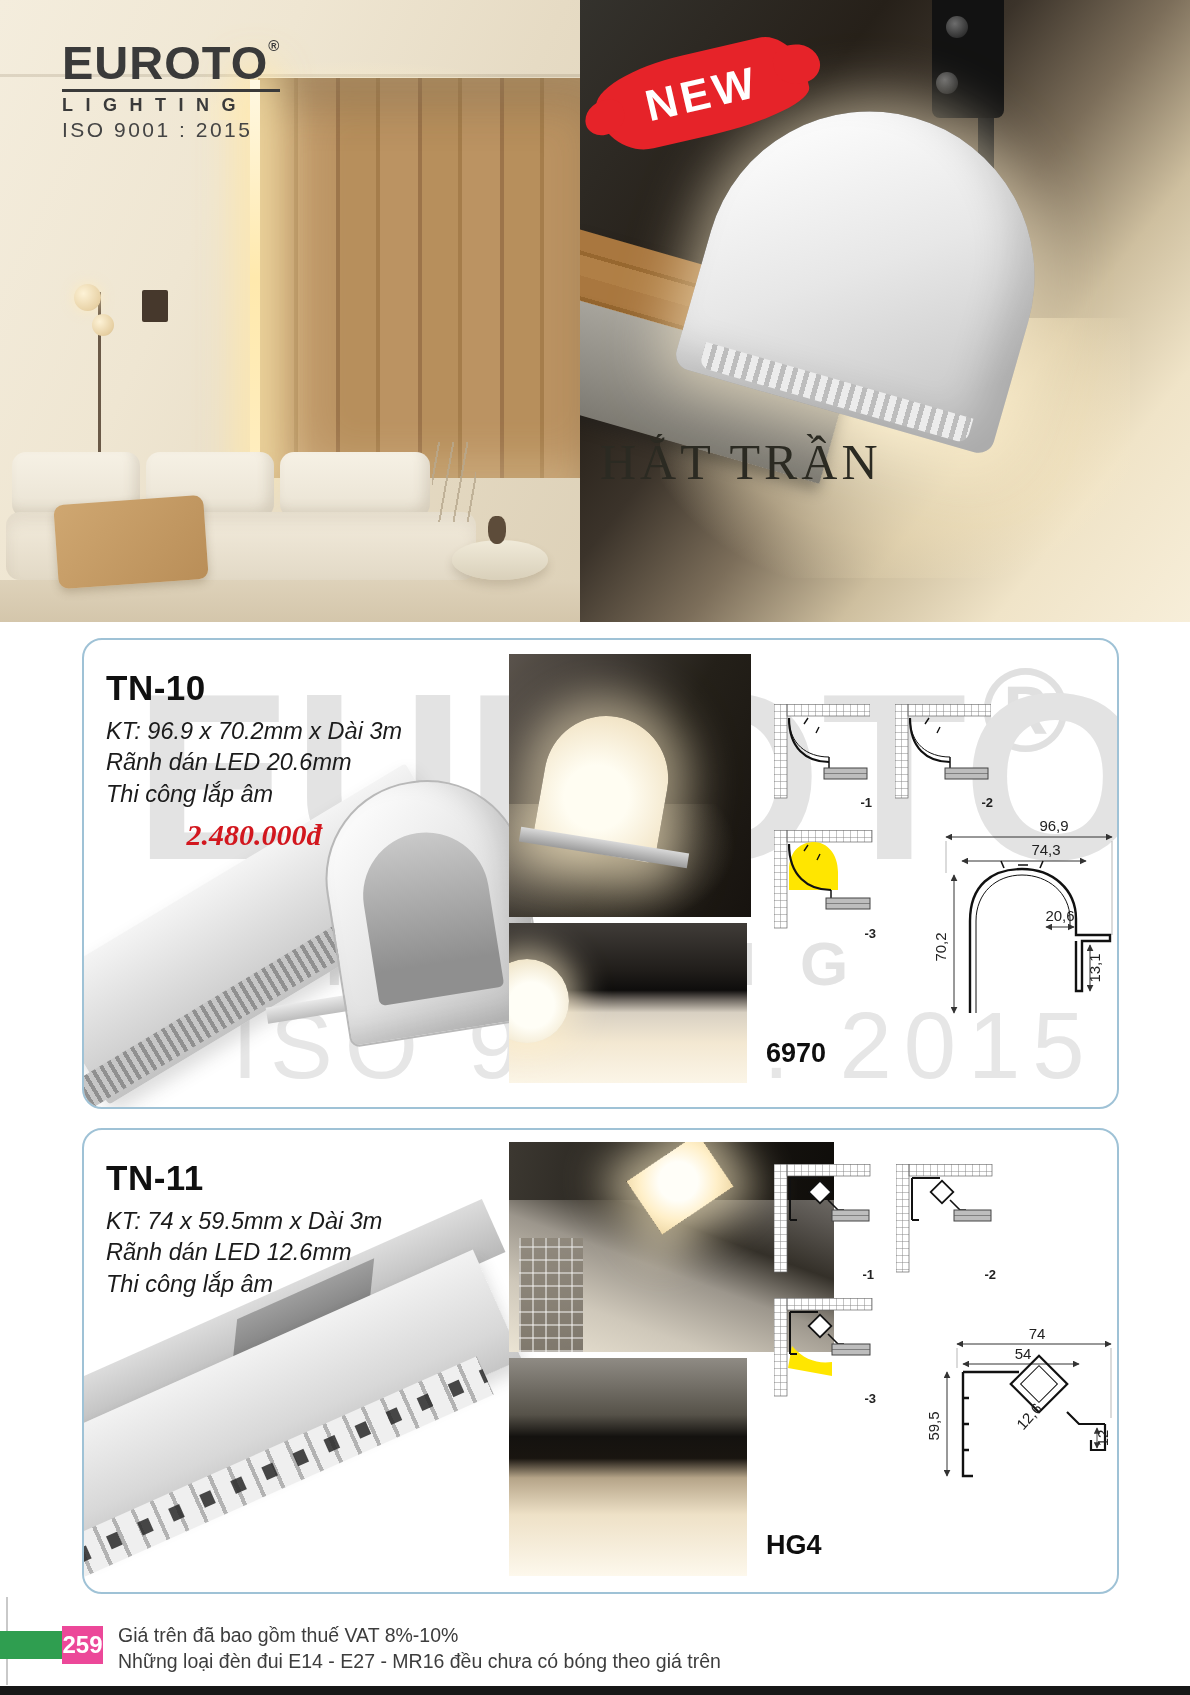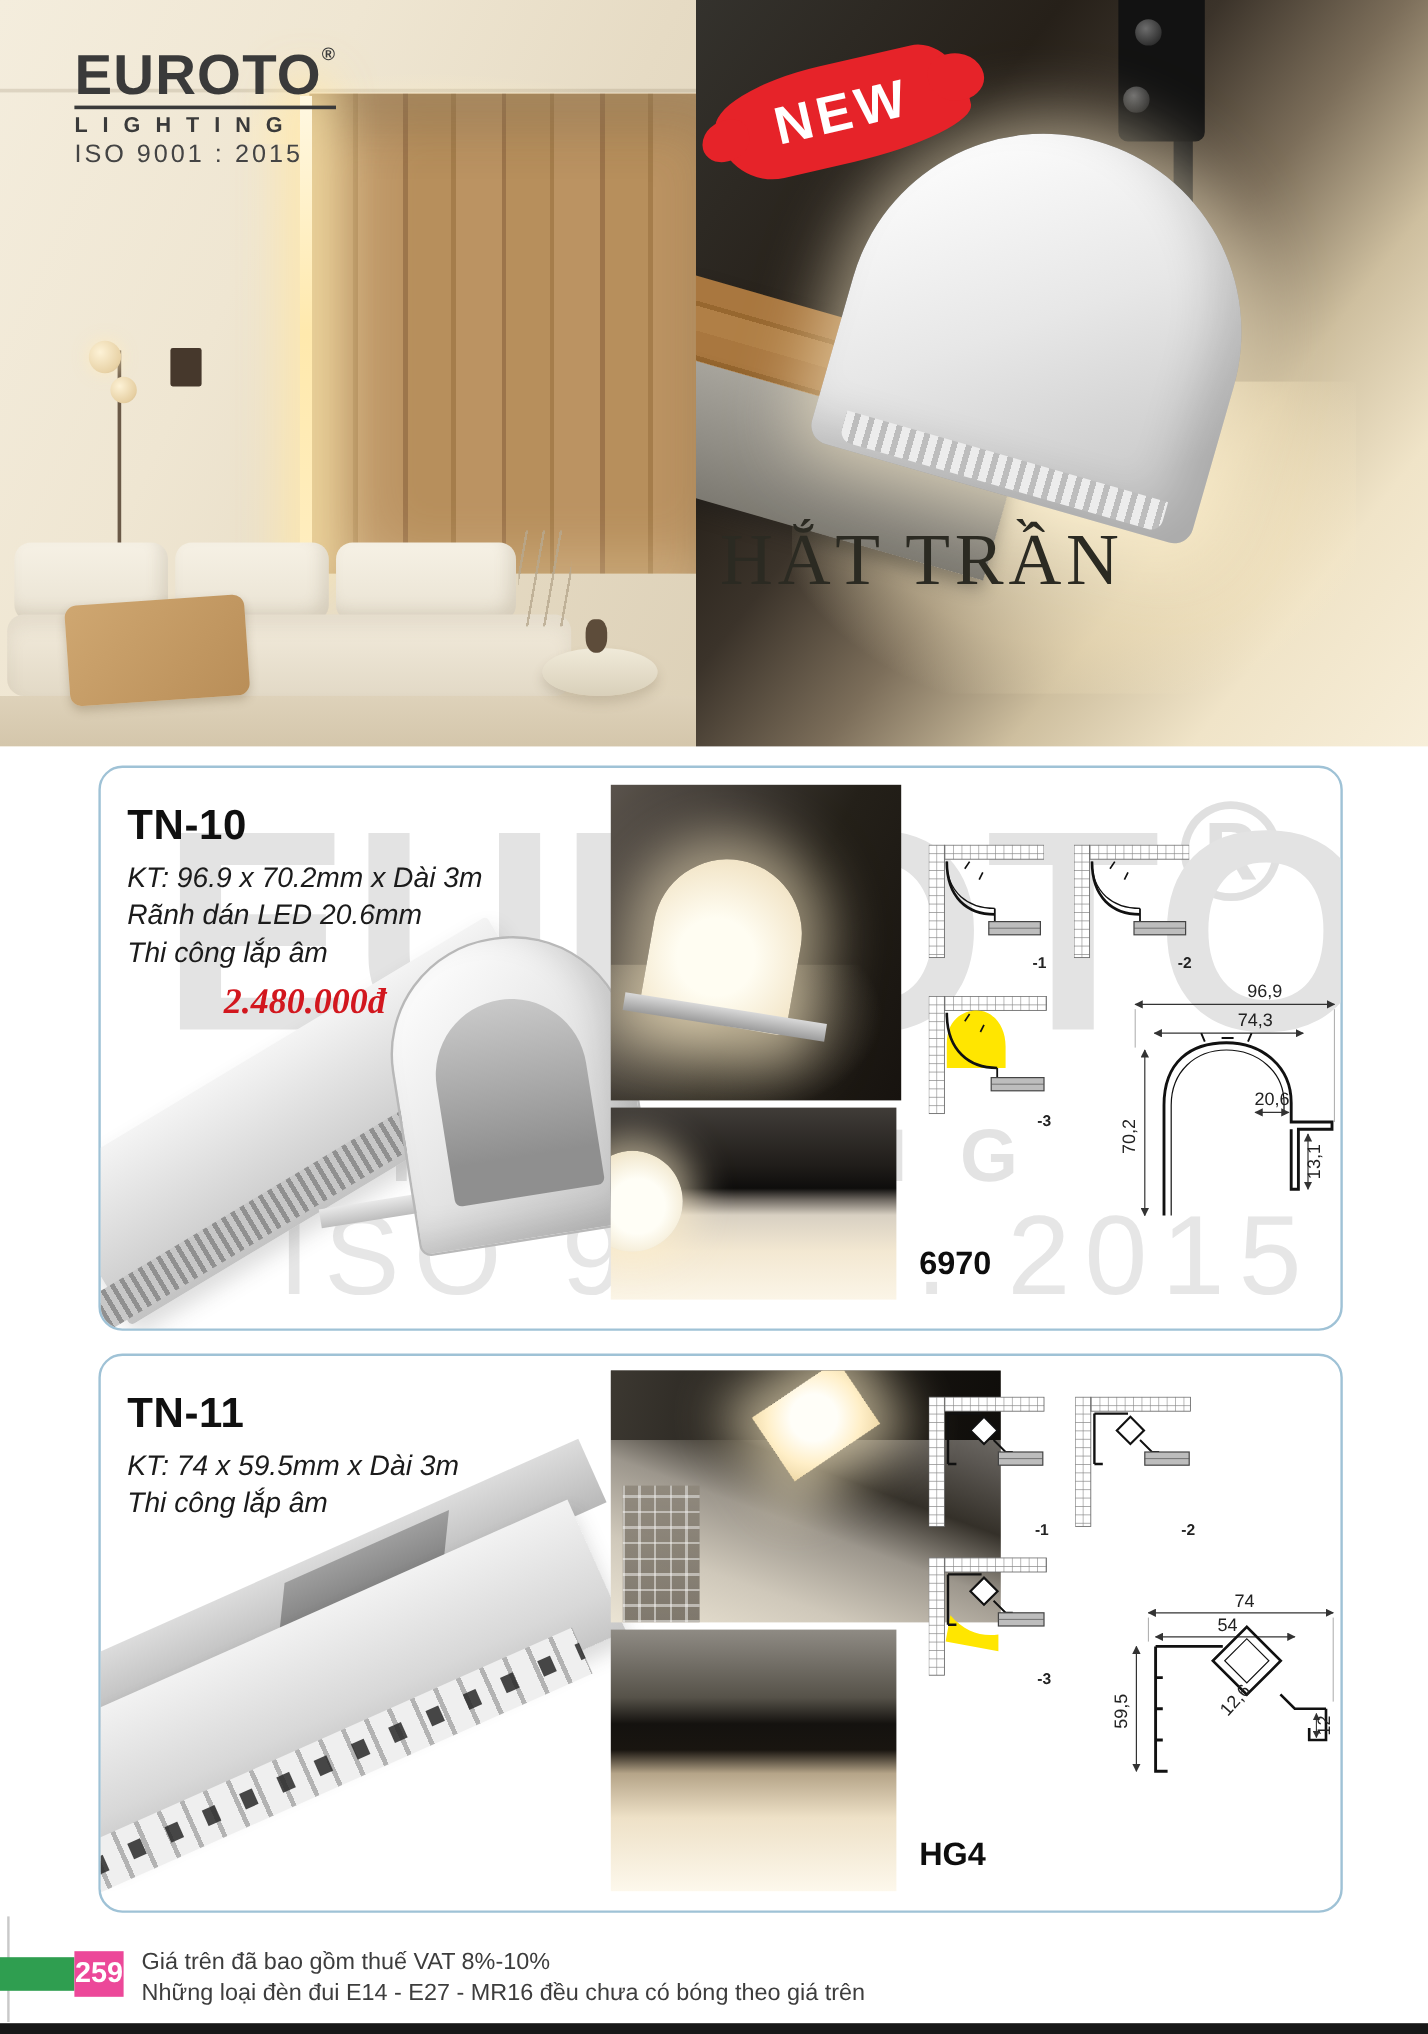"HẮT TRẦN" .ht2 { font-size: 61px -> 50px }
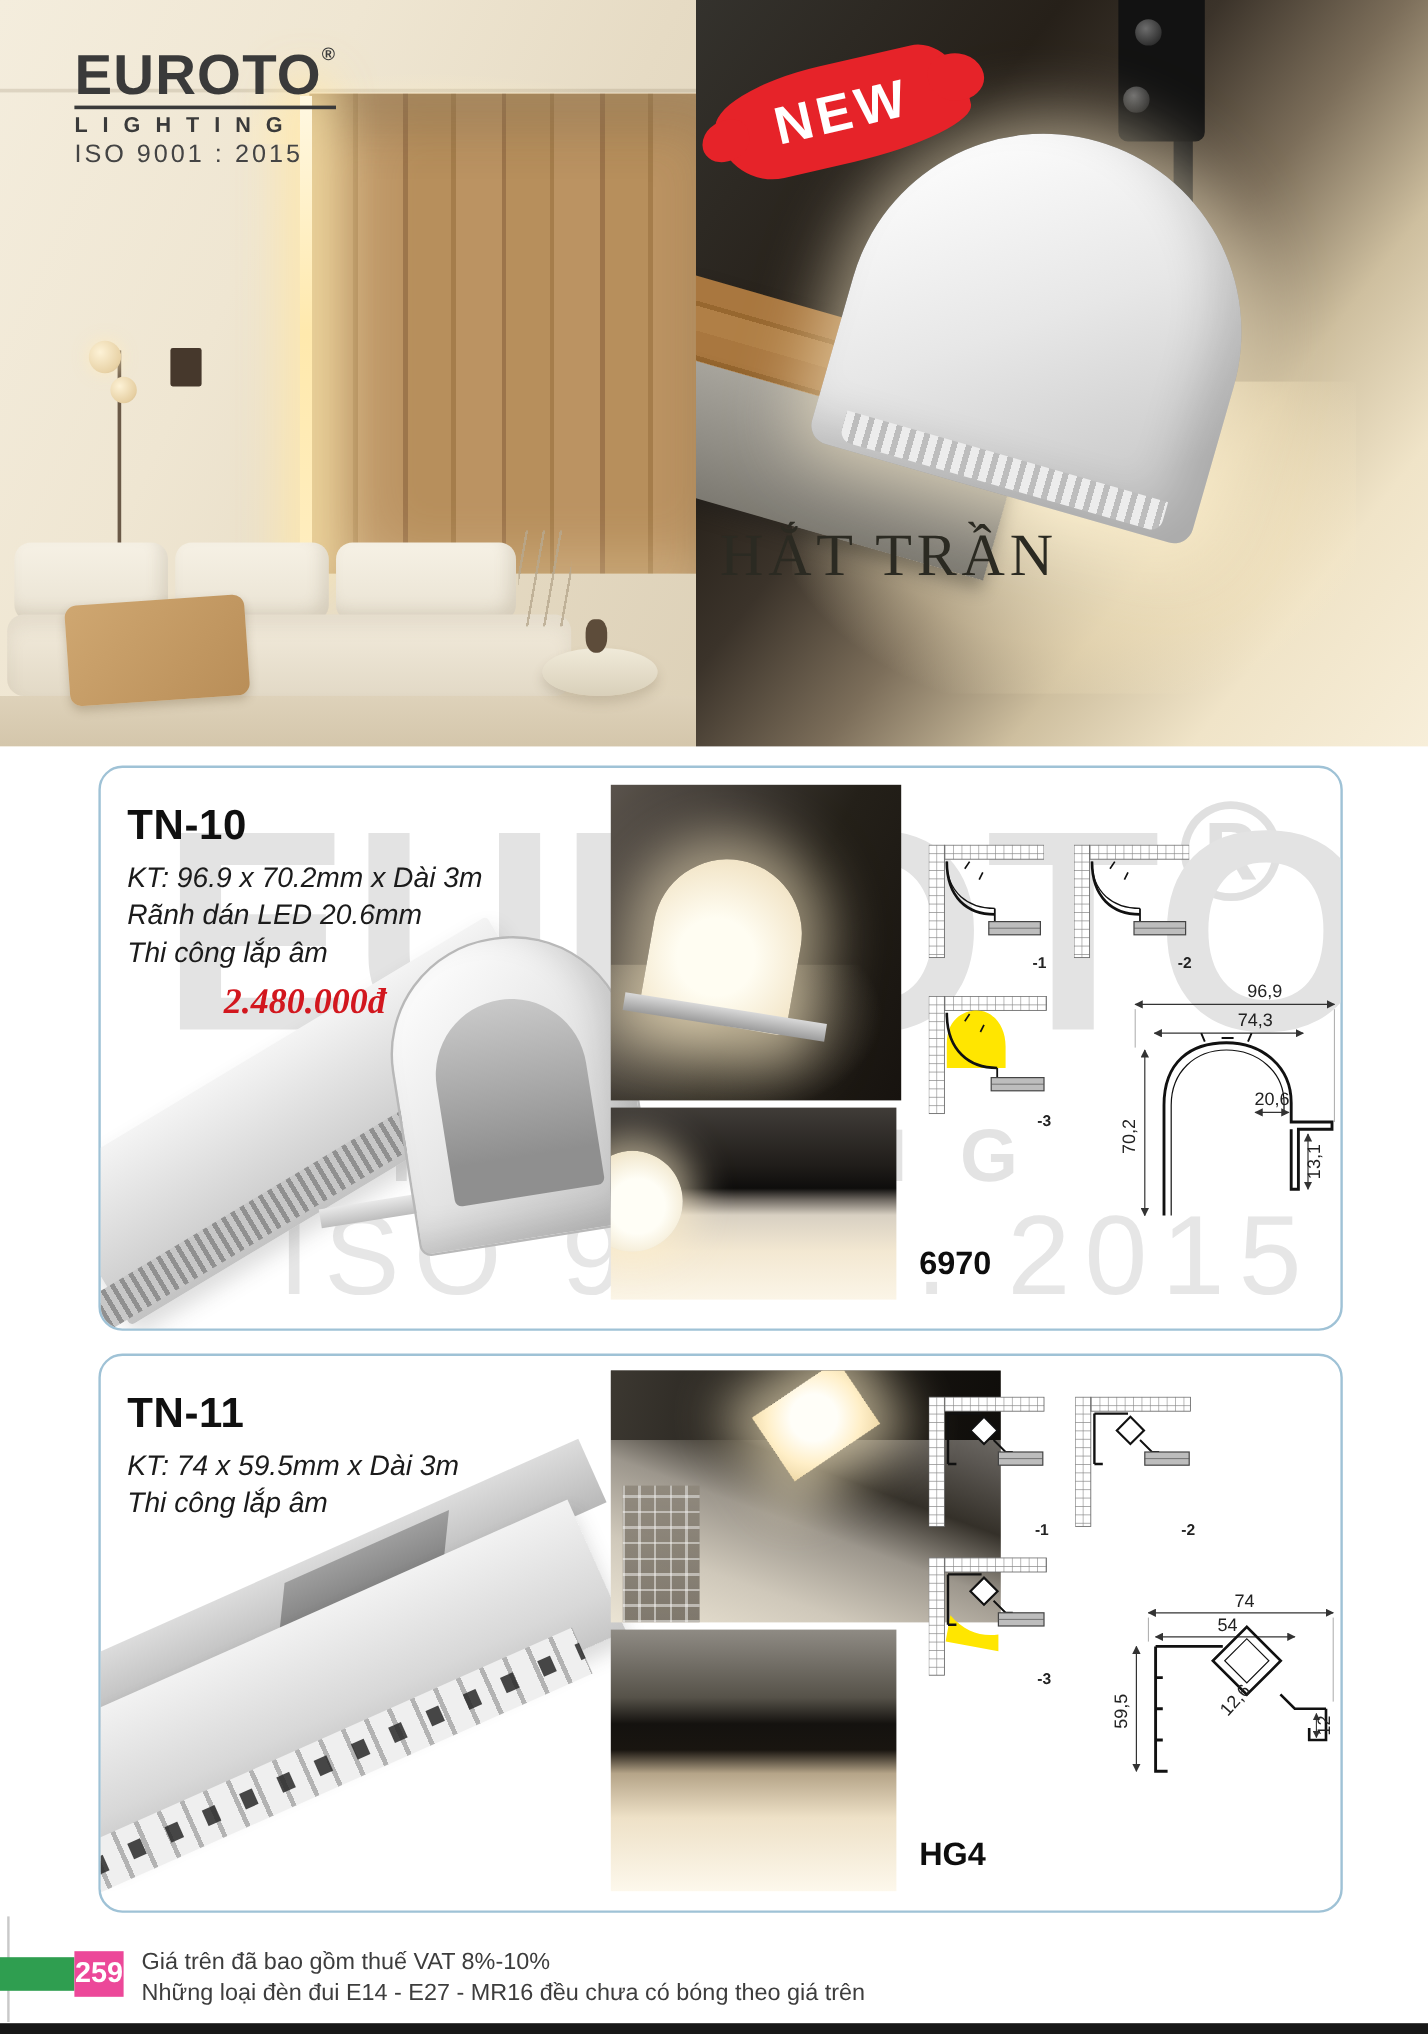"Rãnh dán LED 12.6mm" div { html: none -> <div>Rãnh dán LED 12.6mm</div> }
